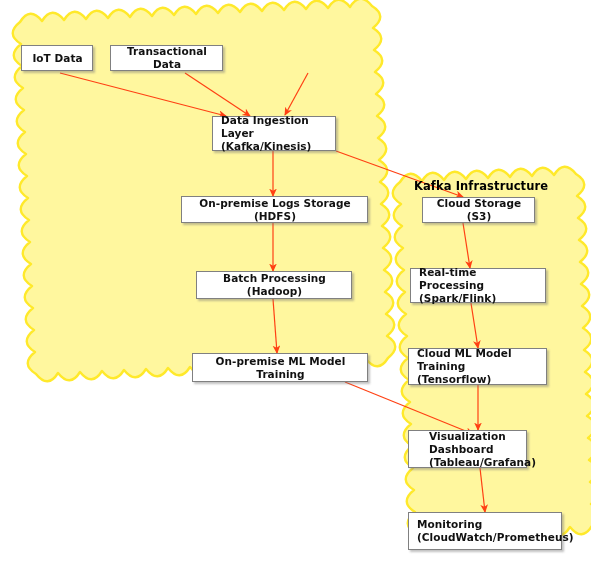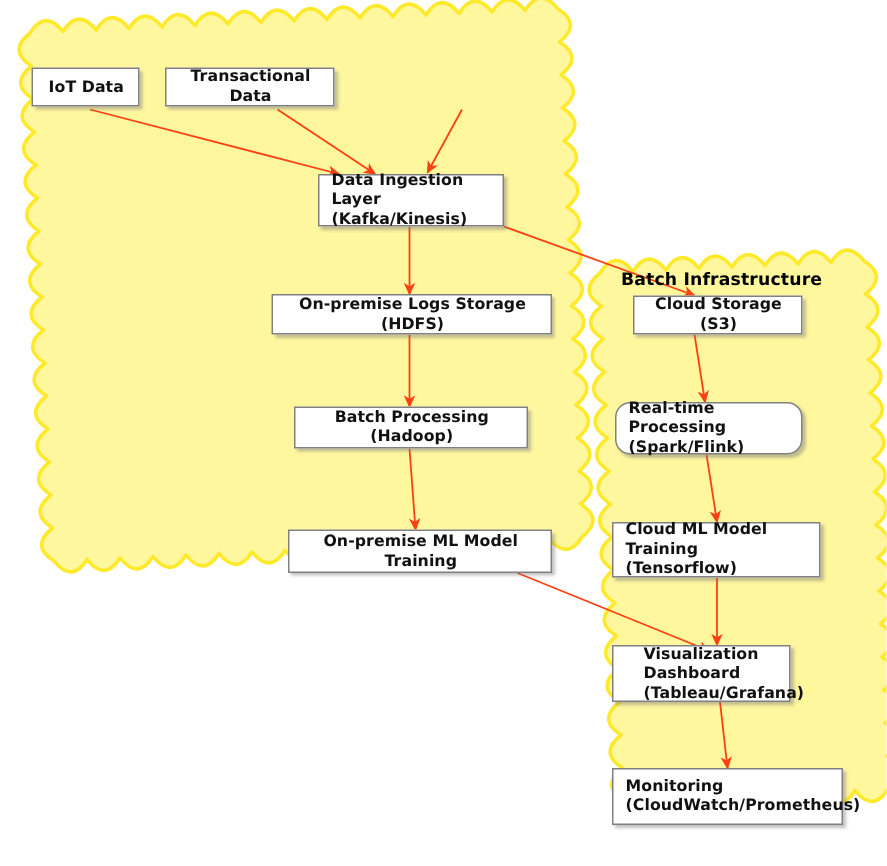"Batch Infrastructure" div.group-title { text: Batch -> Kafka }
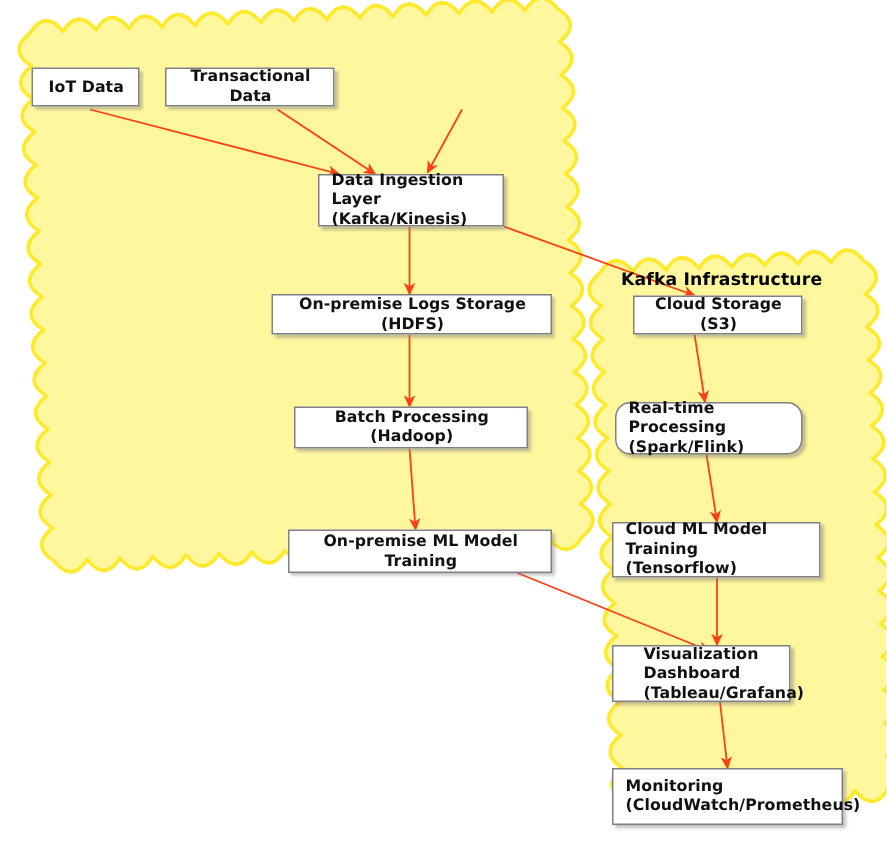"Real-time Processing" div.node { border-radius: 10px -> none; width: 125px -> 136px }
